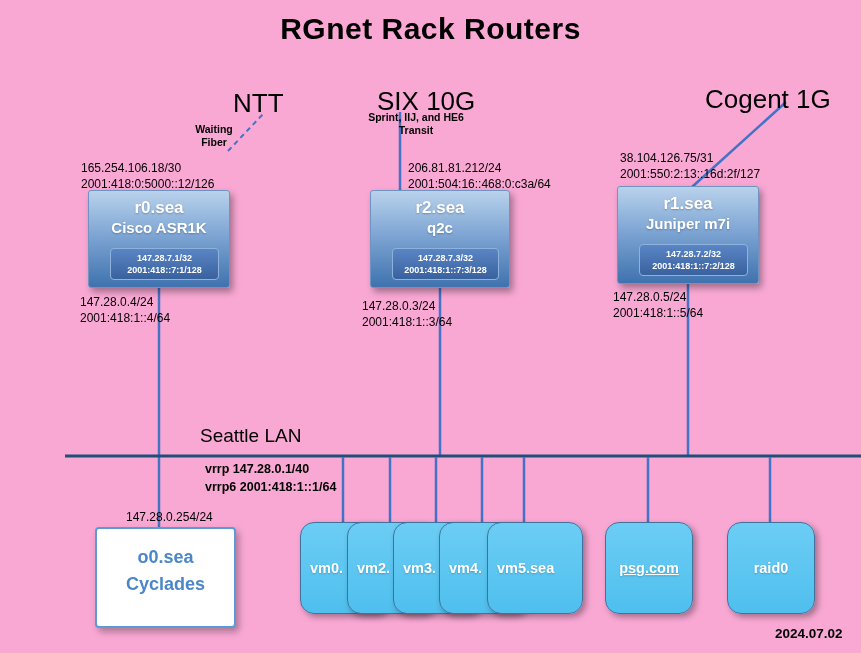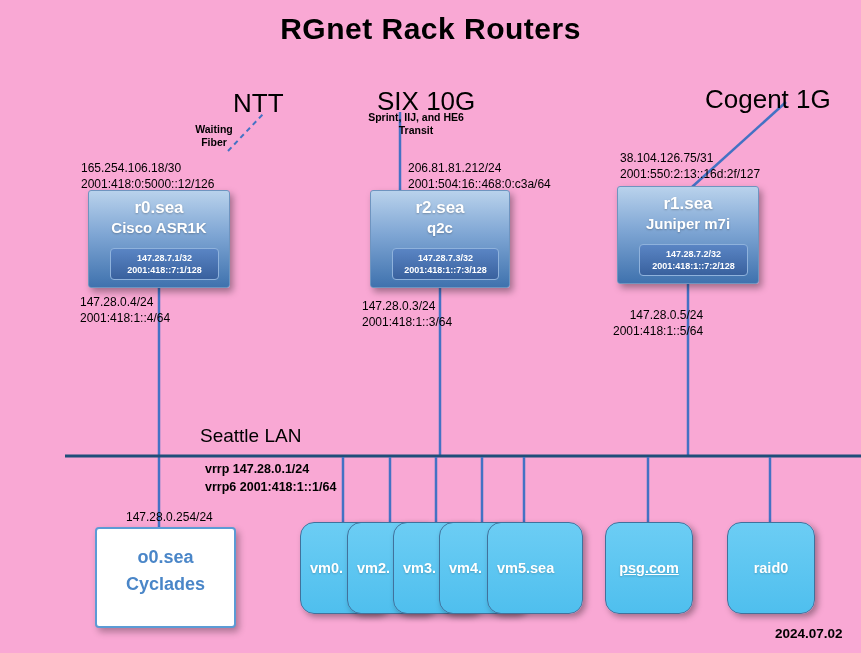"147.28.0.5/24" div.abs { text-align: right -> none; top: 308px -> 290px }
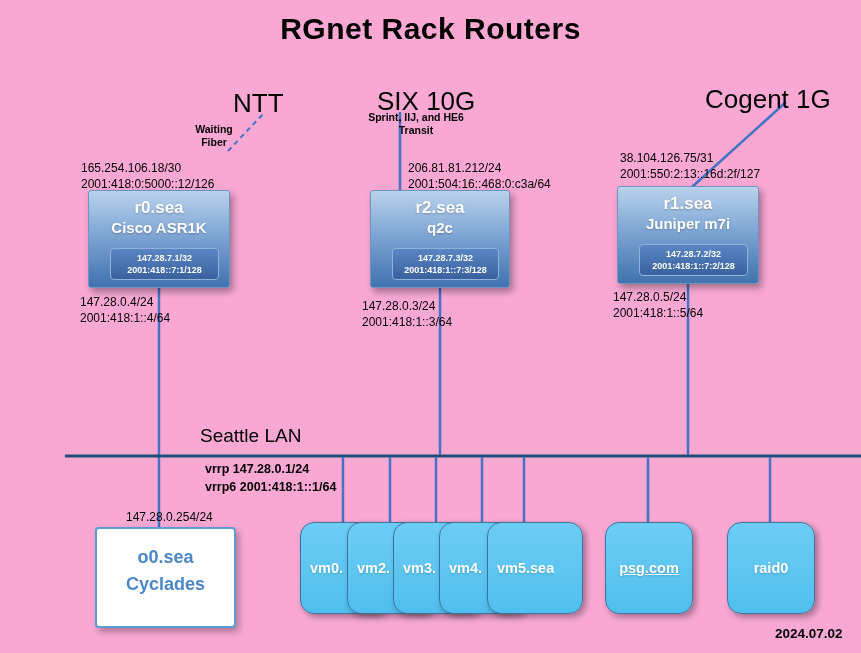"vrrp 147.28.0.1/24" div.abs { text: 147.28.0.1/24 -> 147.28.0.1/40 }
